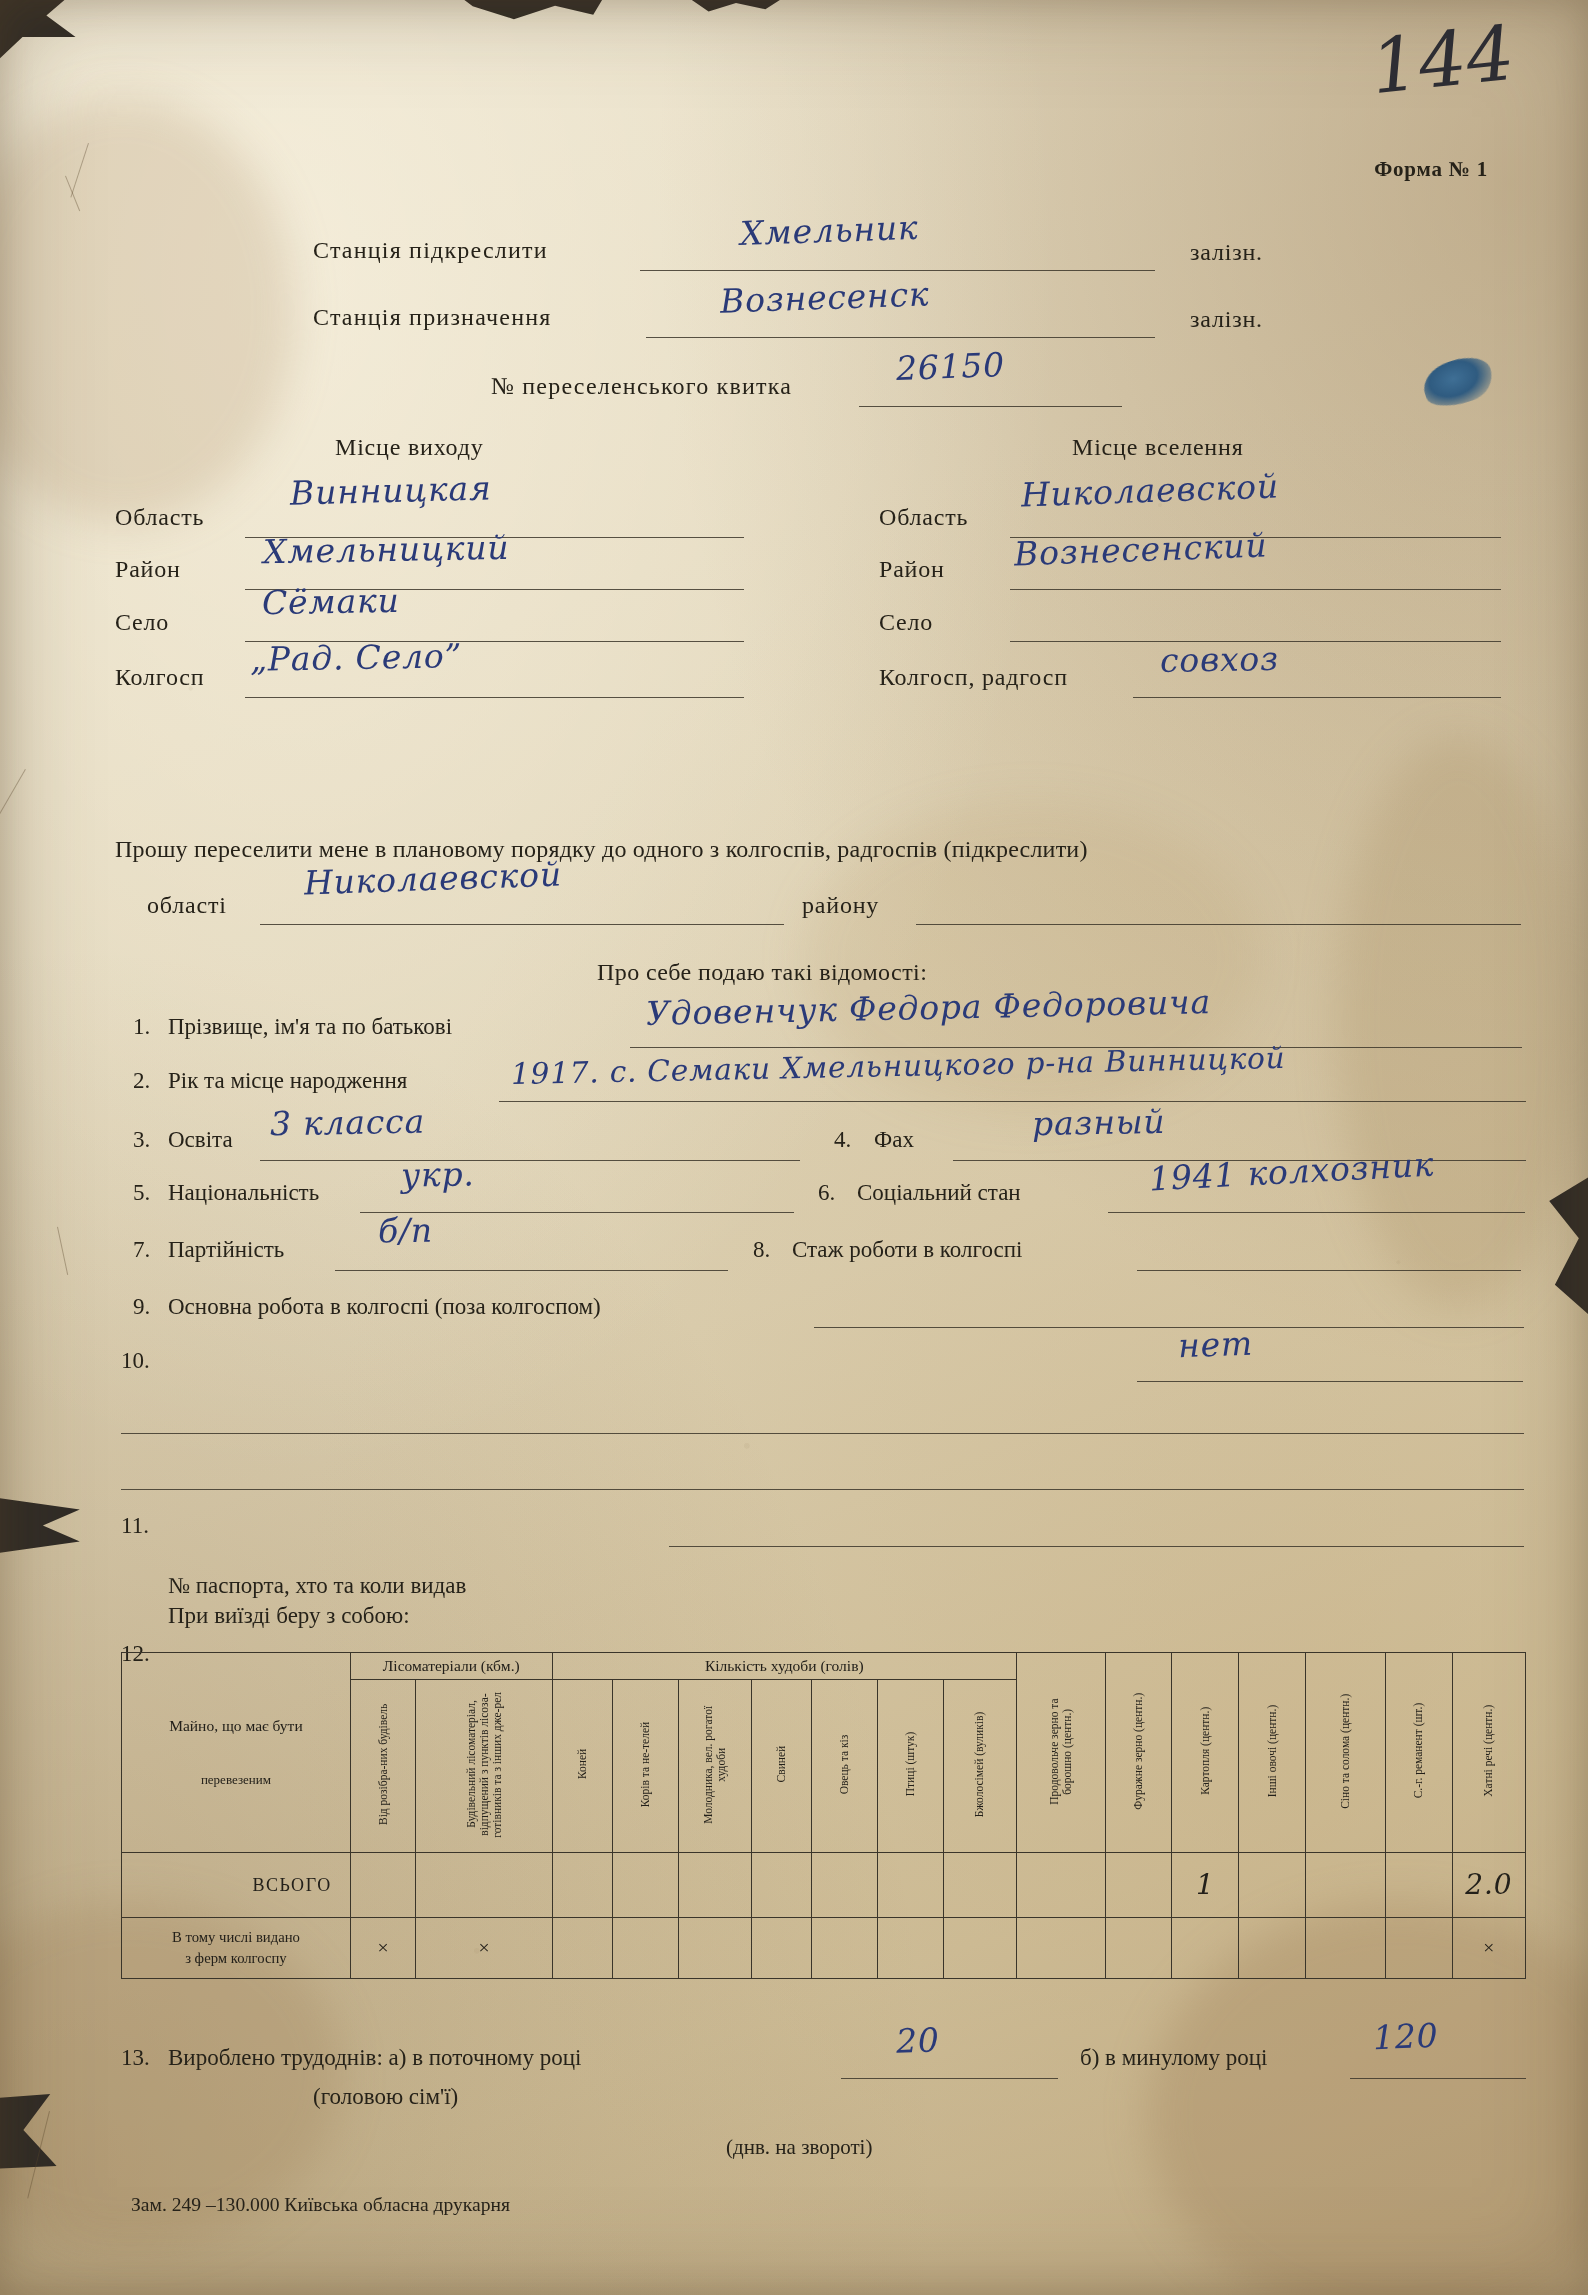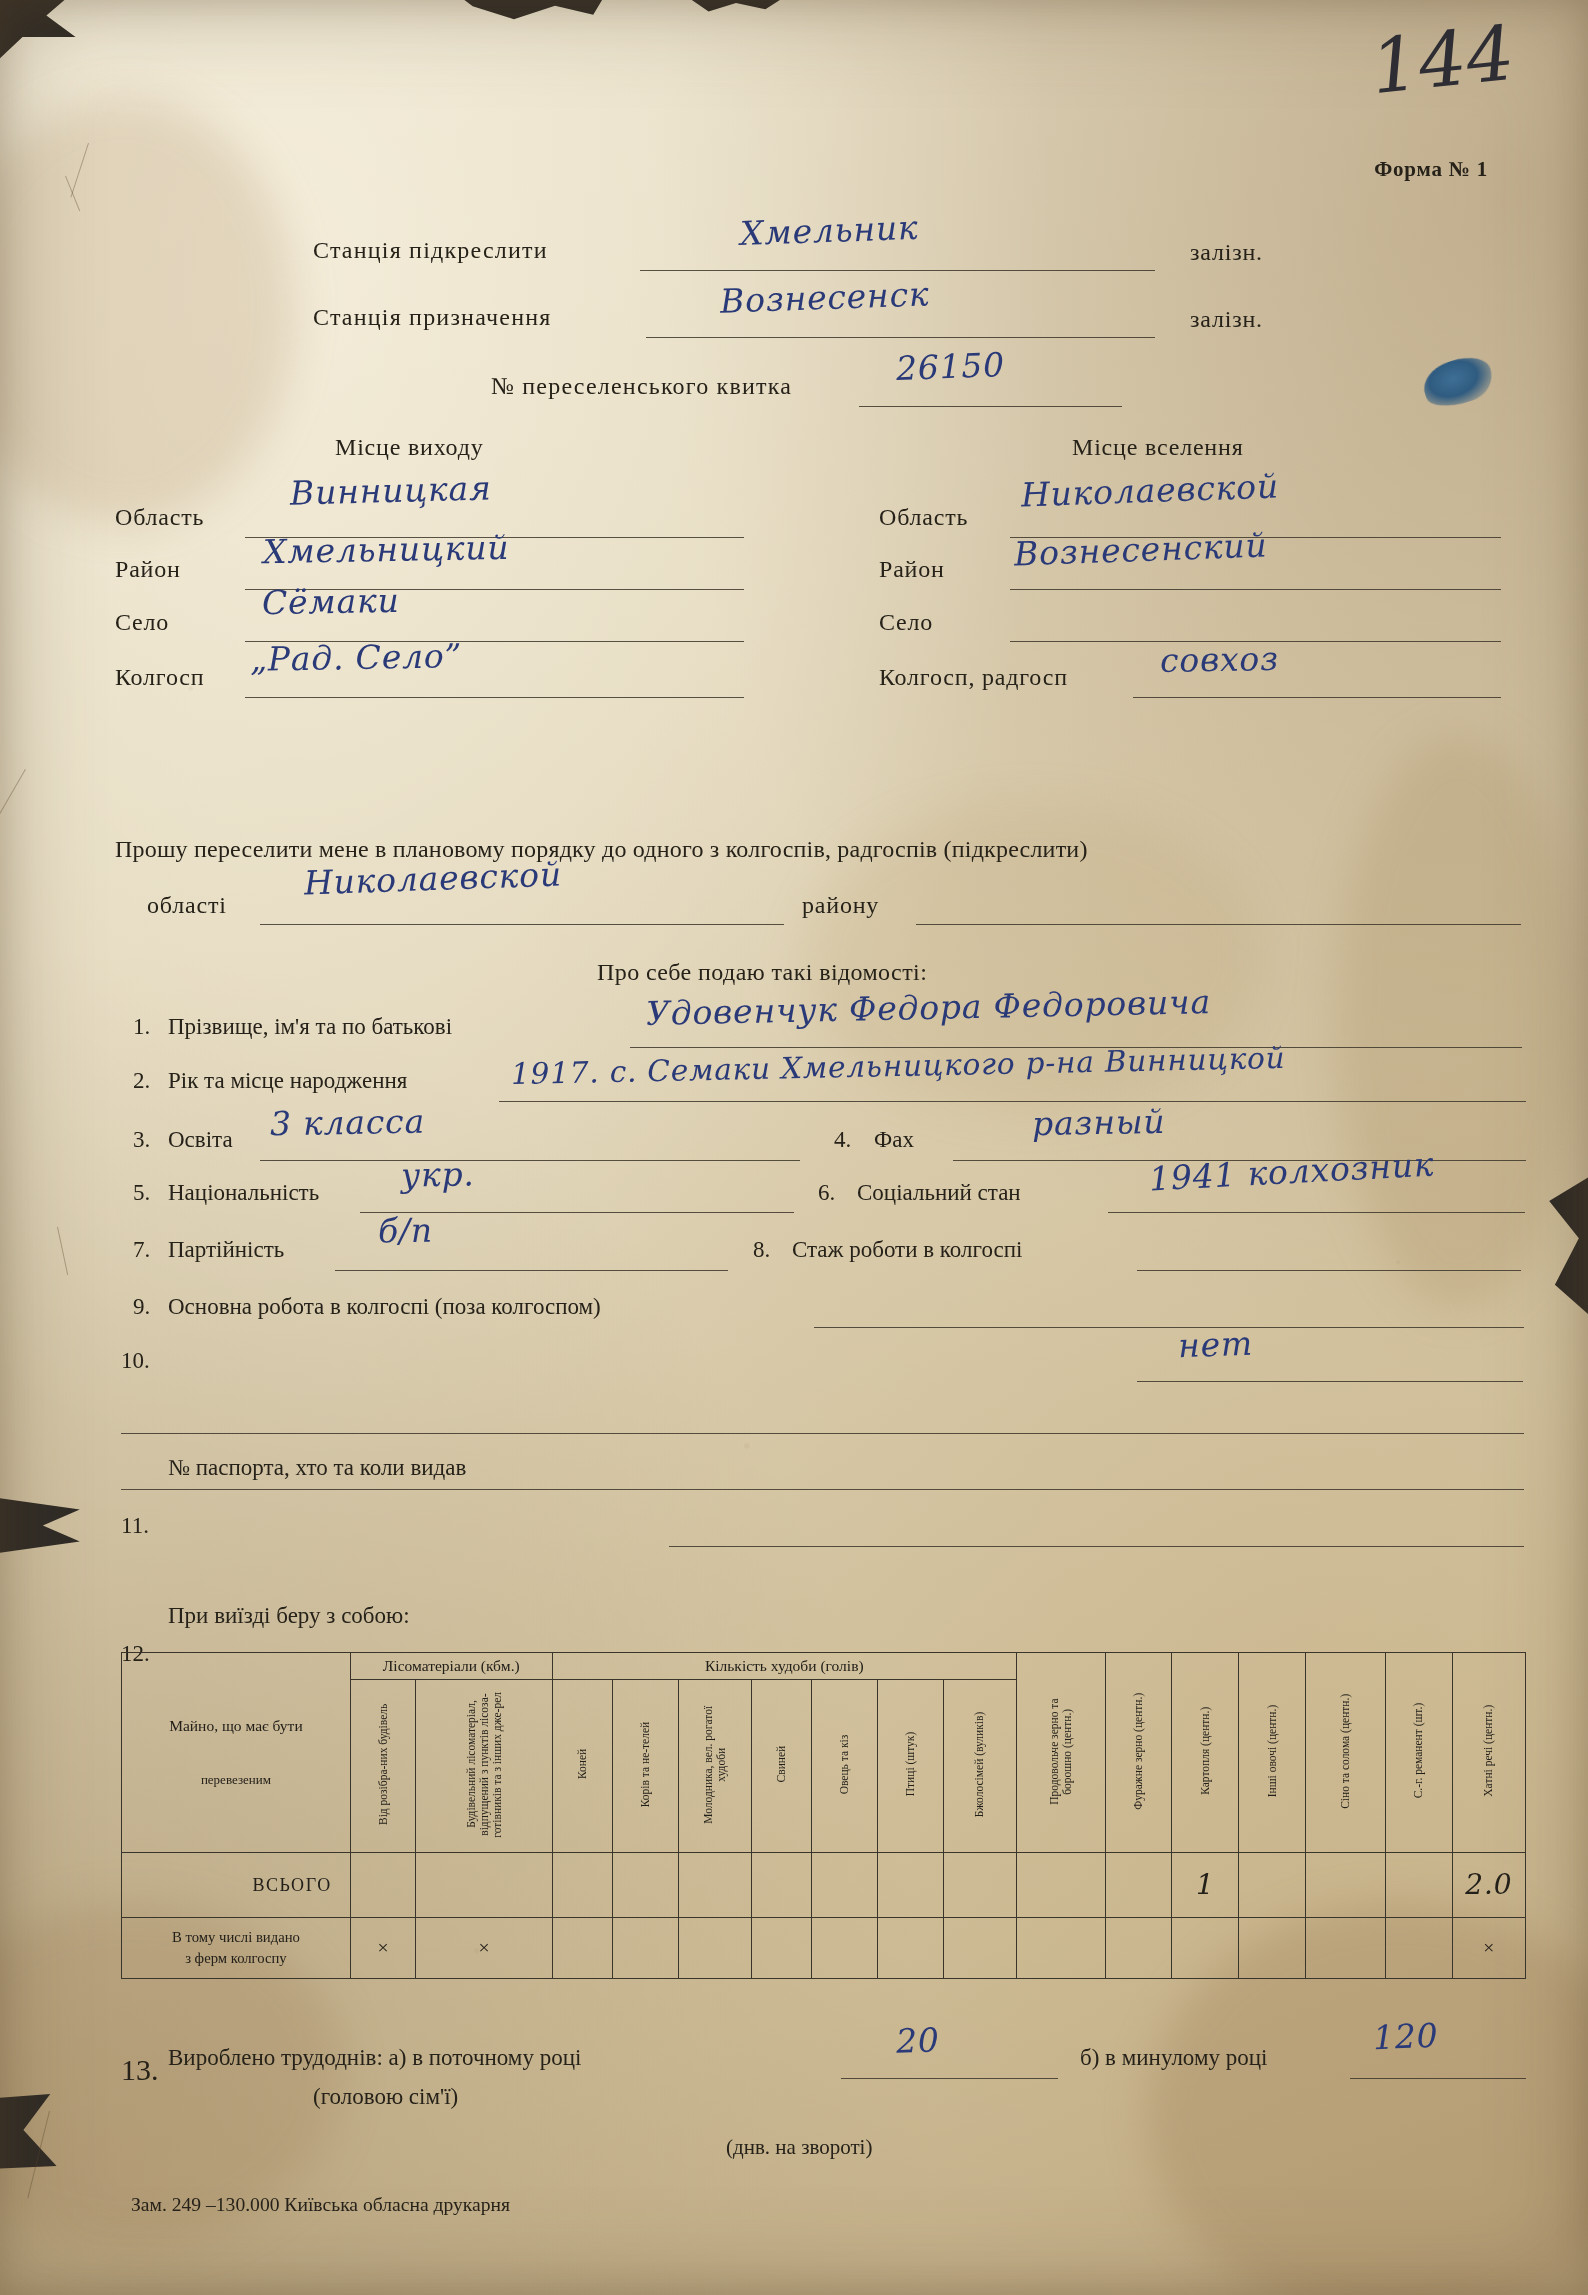"№ паспорта, хто та коли" div.abs { top: 1455px -> 1573px }
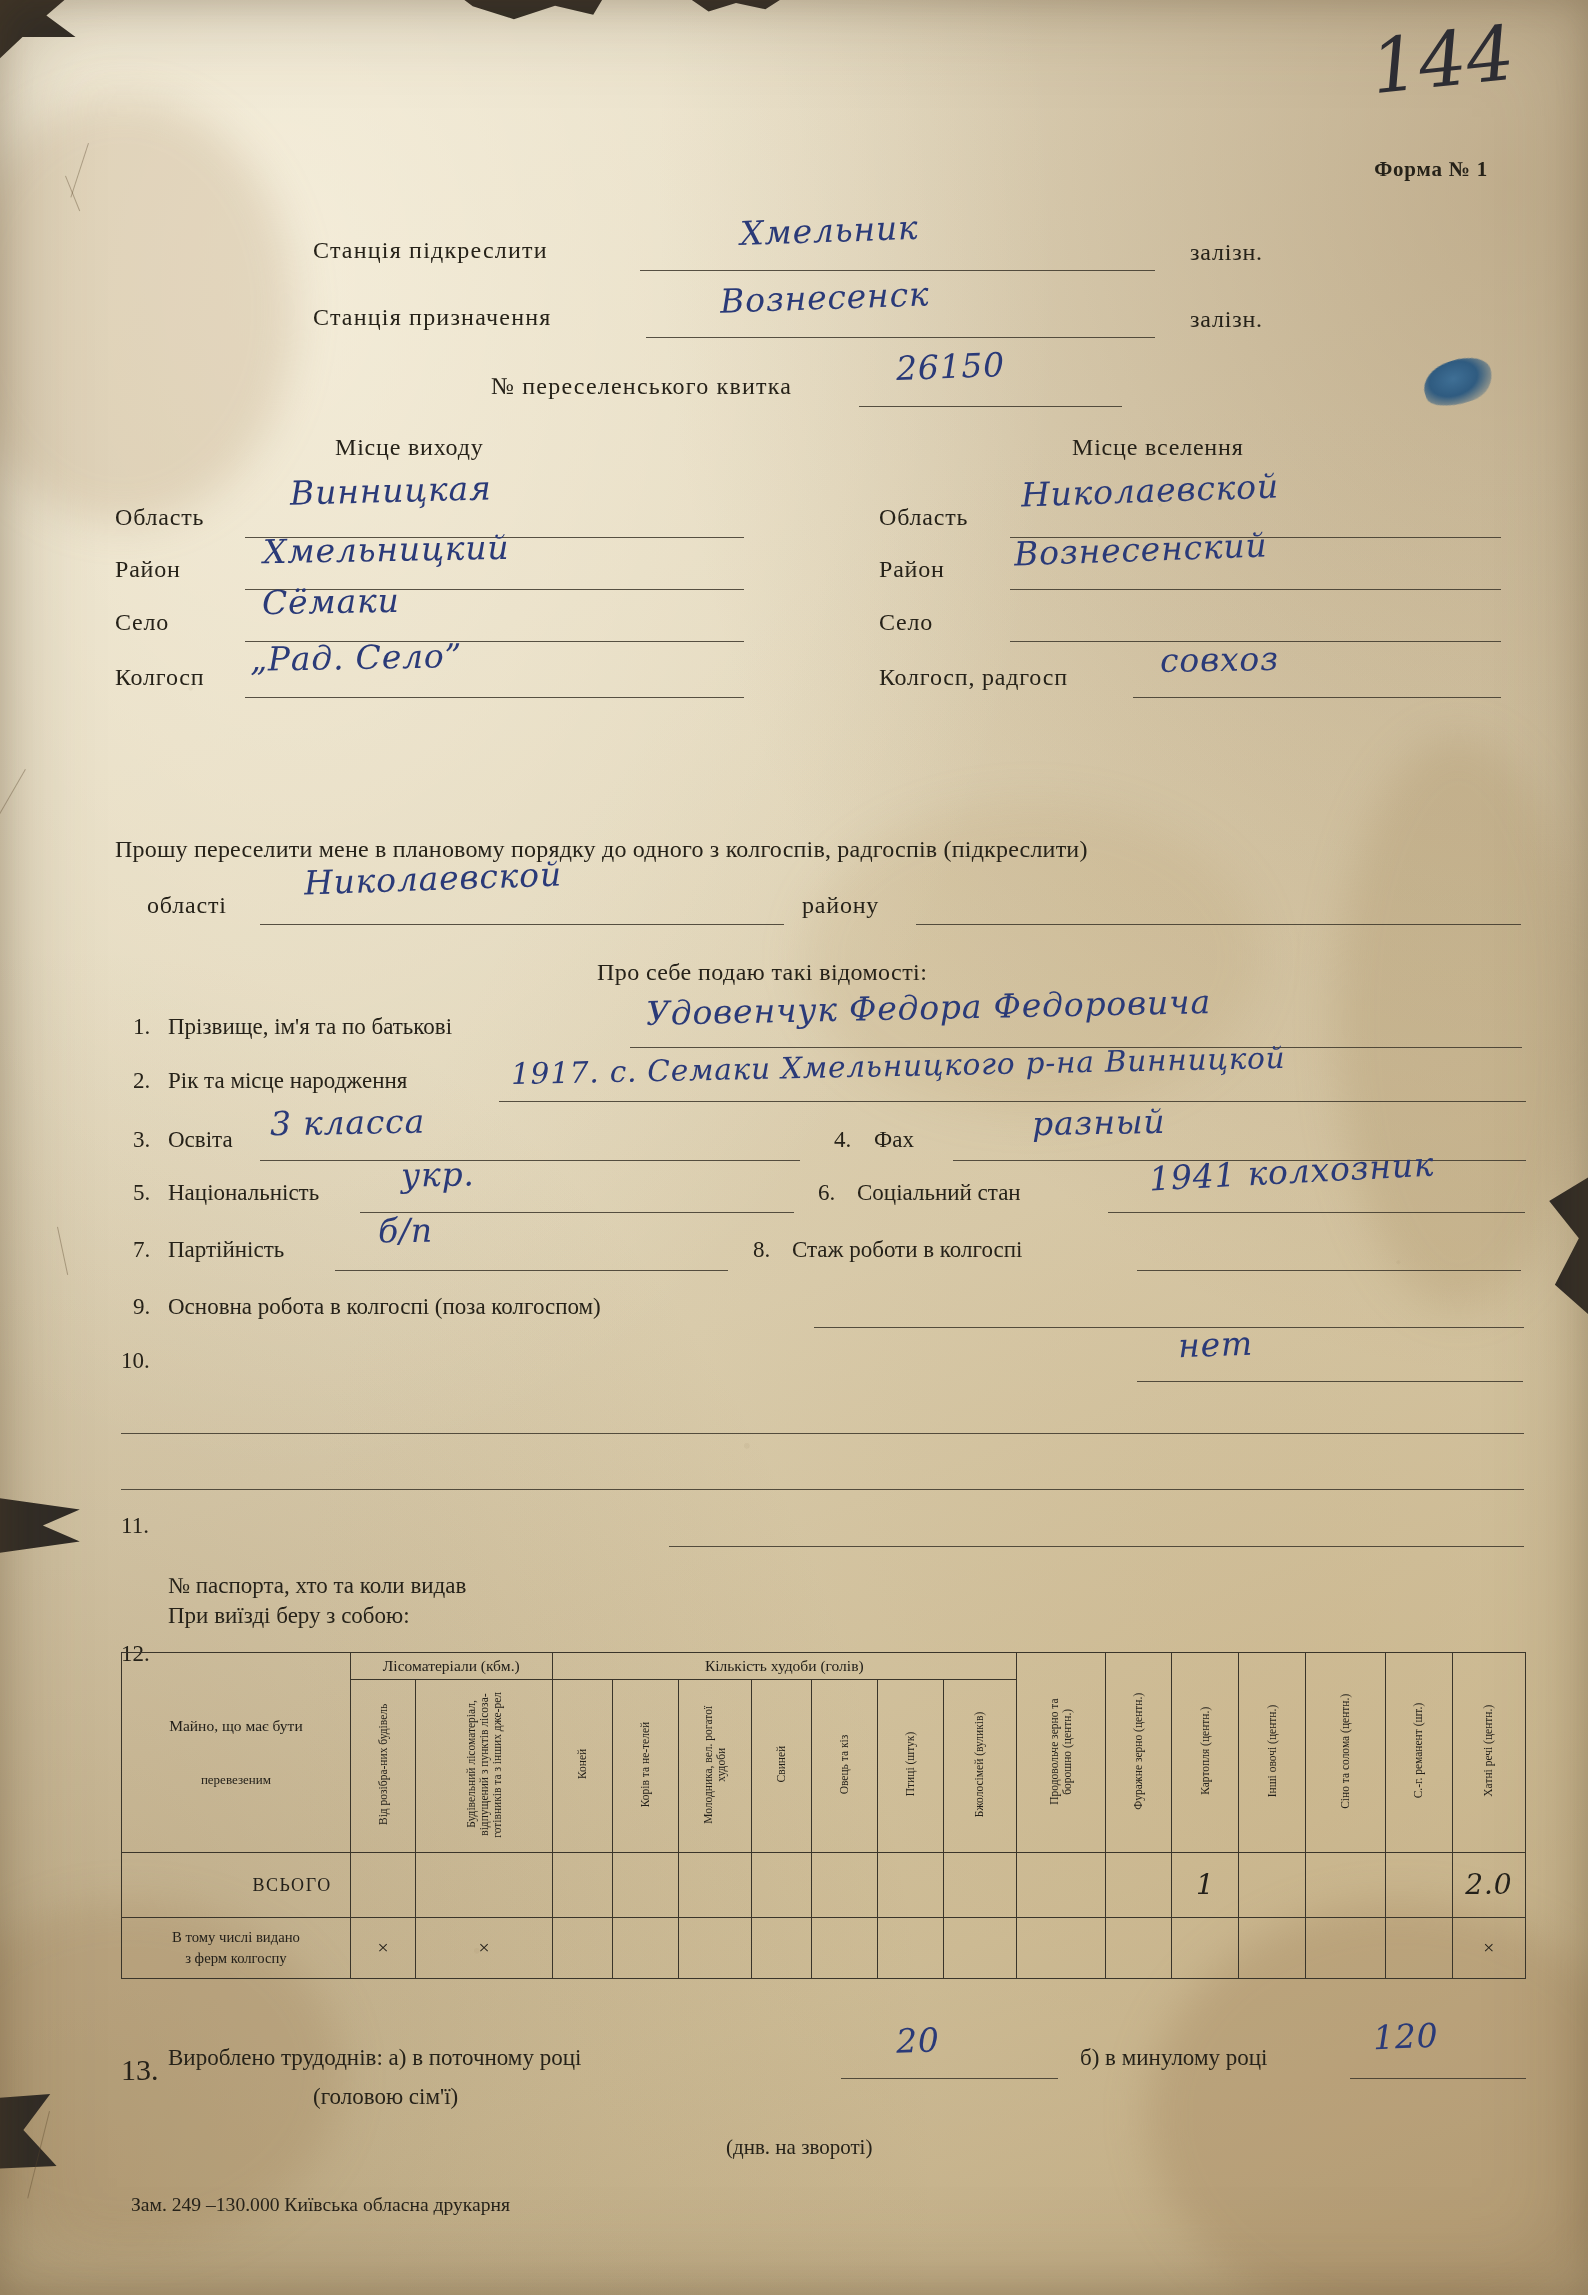"13." div.abs { font-size: 30px -> 23px; margin-top: 8px -> none }
